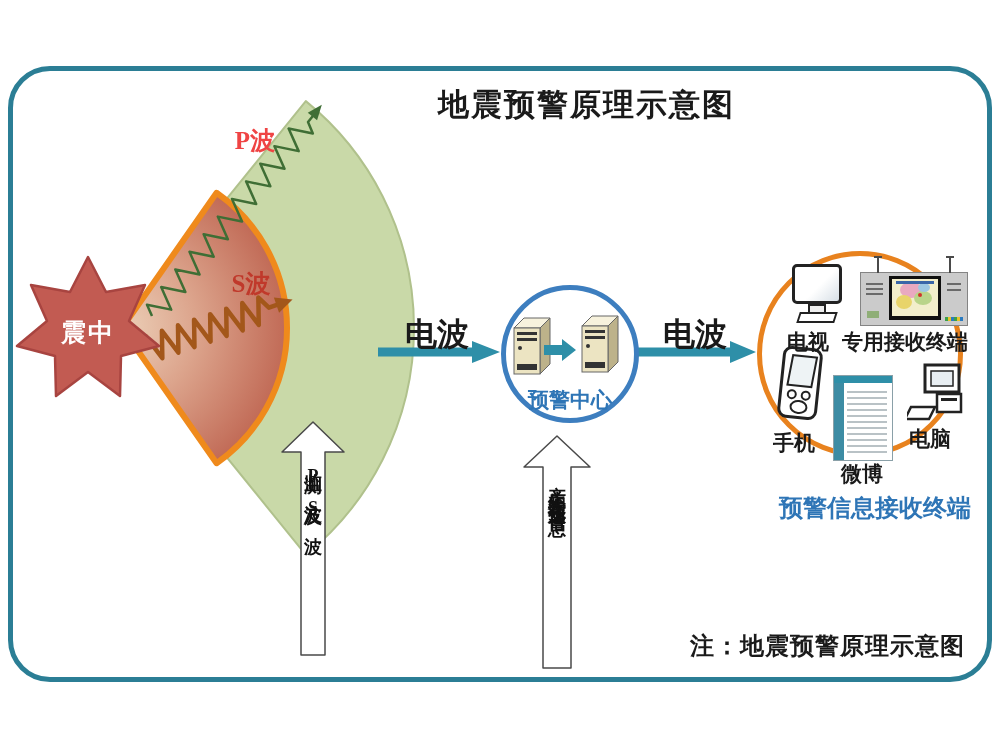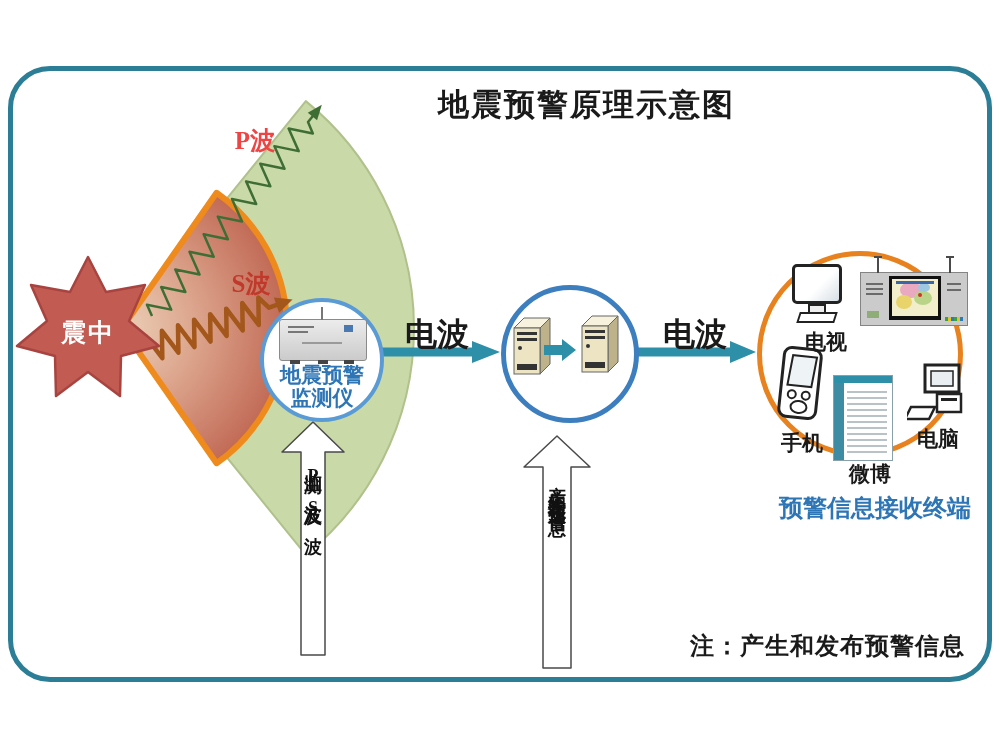"电视" .recv-label { text-align: right -> left }
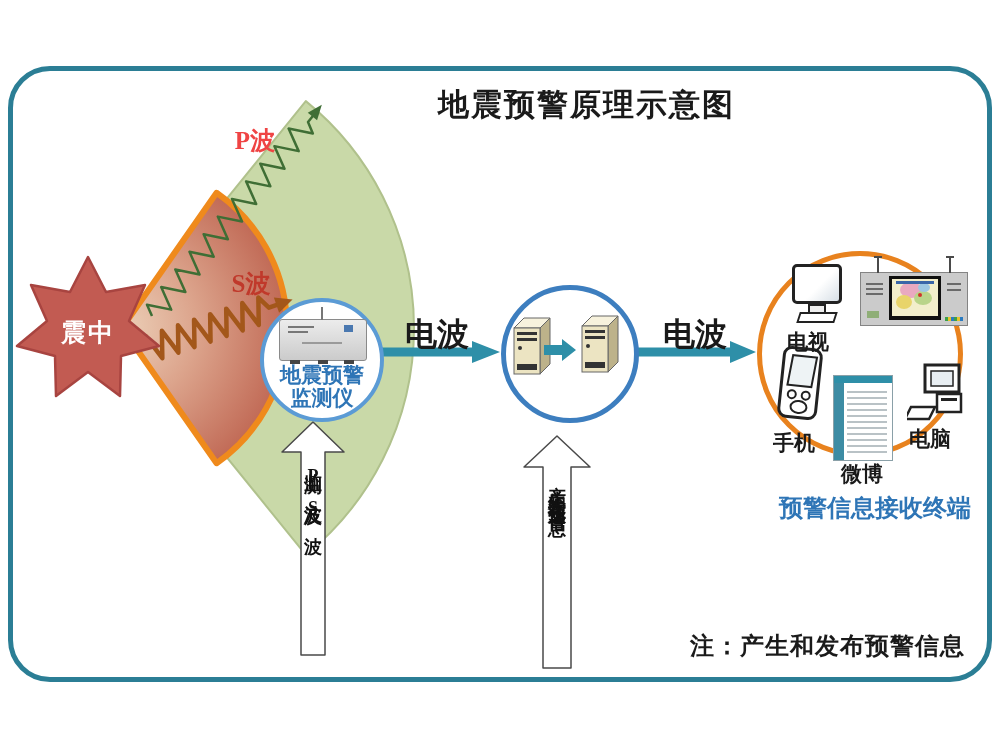"专用接收终端" div.abs { html: none -> <div>专用接收终端</div> }
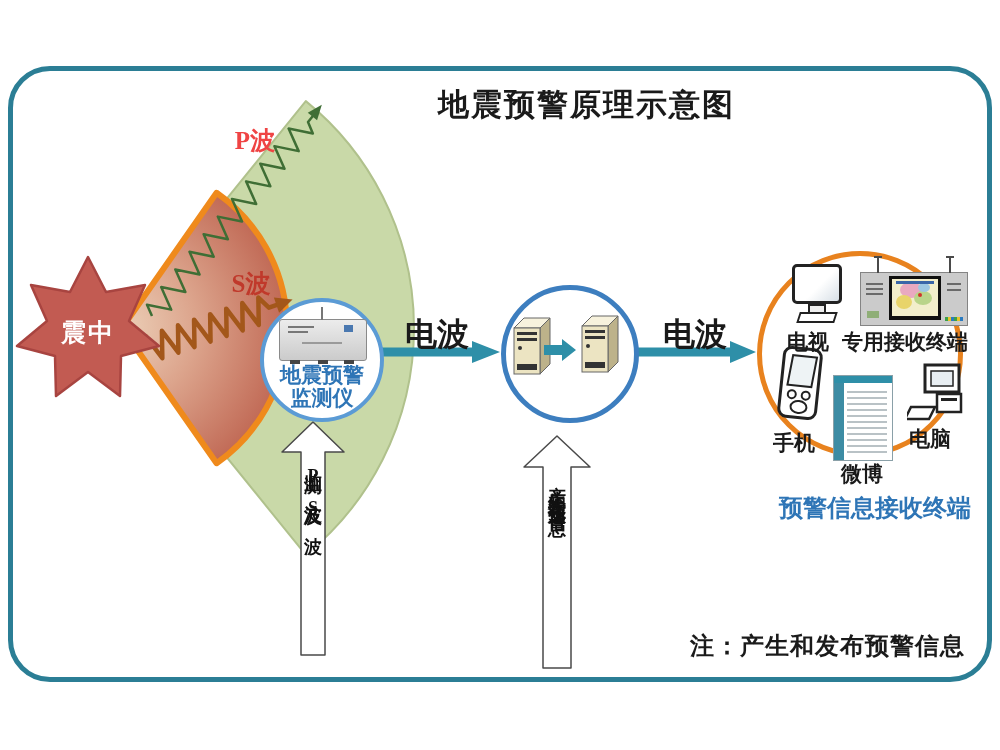"地震预警" div.abs { html: <div> <div> <div></div> <div></div> <div></div> <div></div> <div></div> <div></div> <div></div> <div></div> </div> <div>地震预警</div> <div>监测仪</div> </div> -> none }
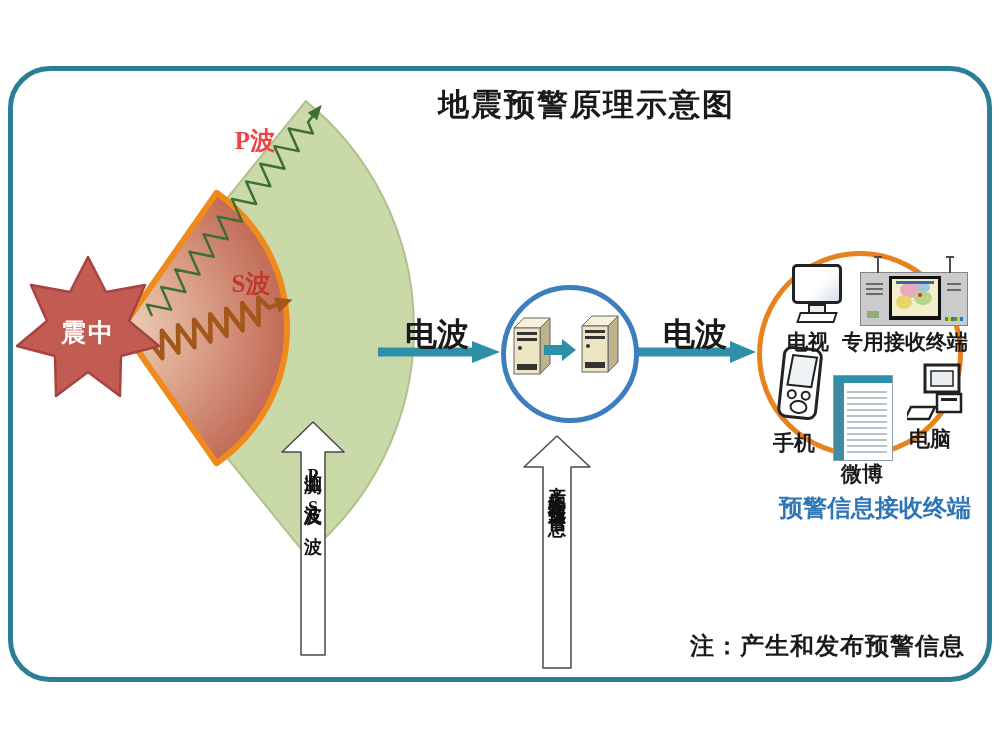"预警中心" div.abs { html: none -> <div>预警中心</div> }
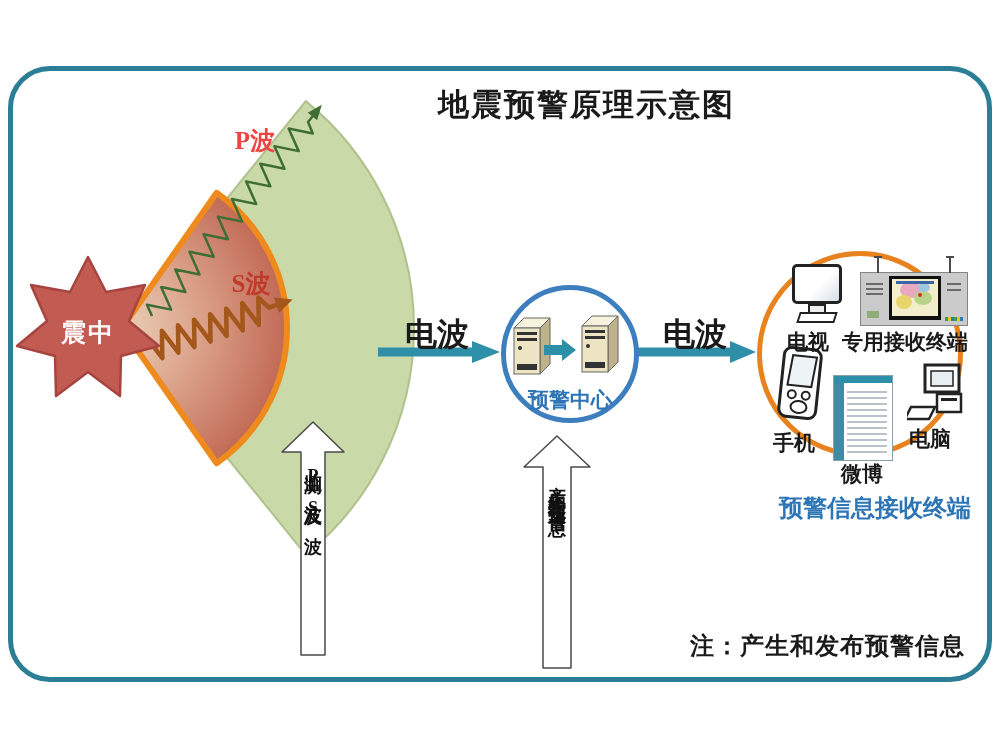"注：产生和发布预警信息" div.abs { text: 产生和发布预警信息 -> 地震预警原理示意图 }
